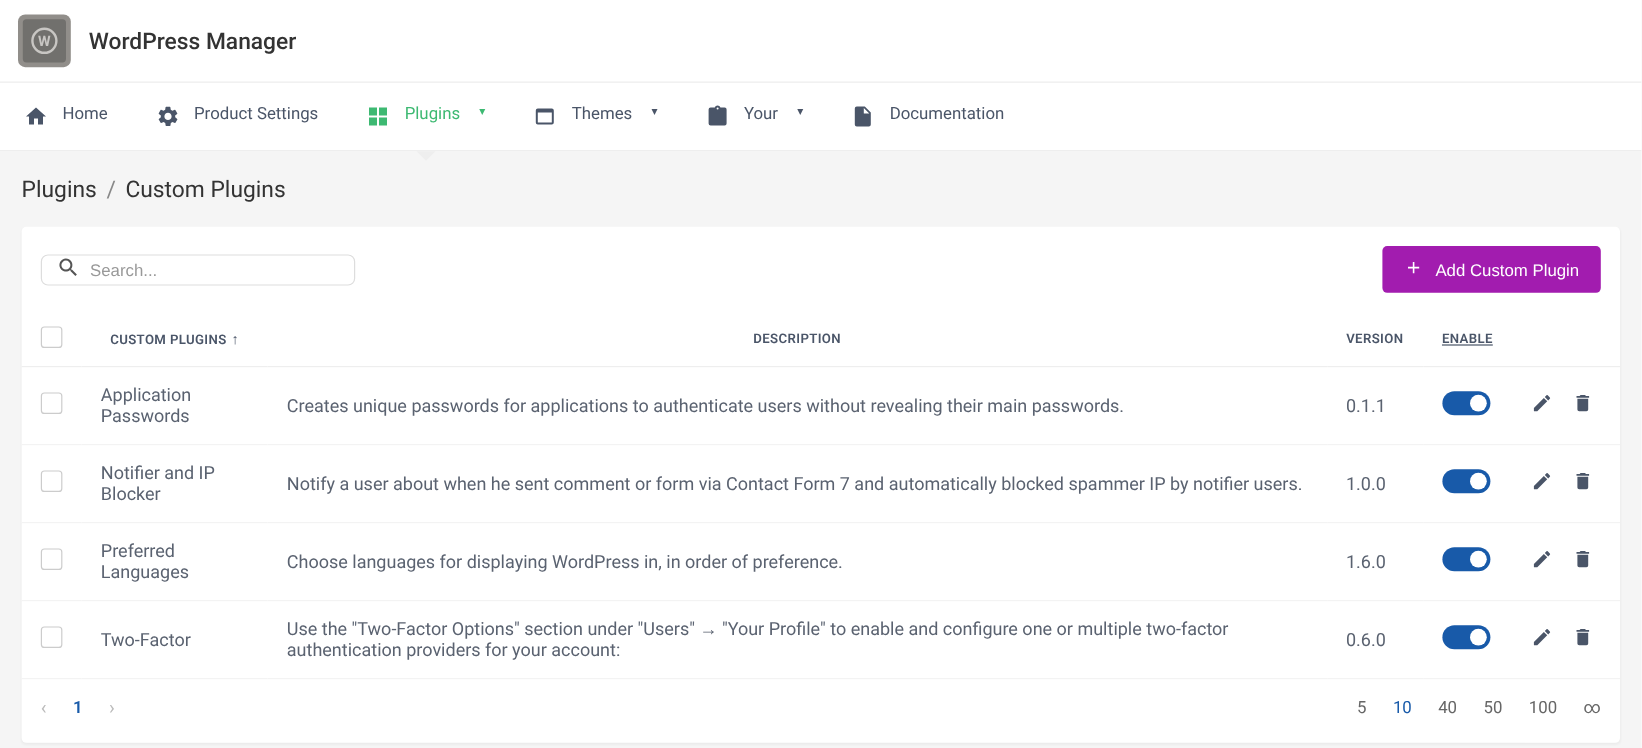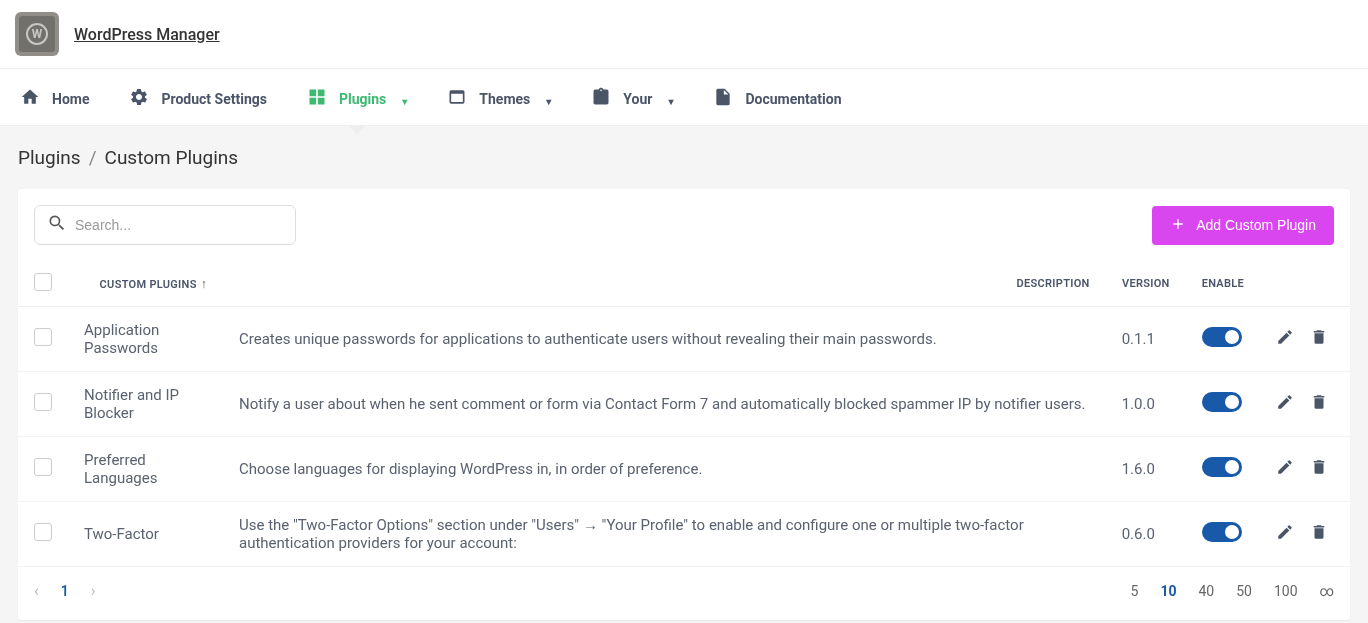"WordPress Manager" .app-title { font-size: 16px -> 19px; text-decoration: underline -> none }
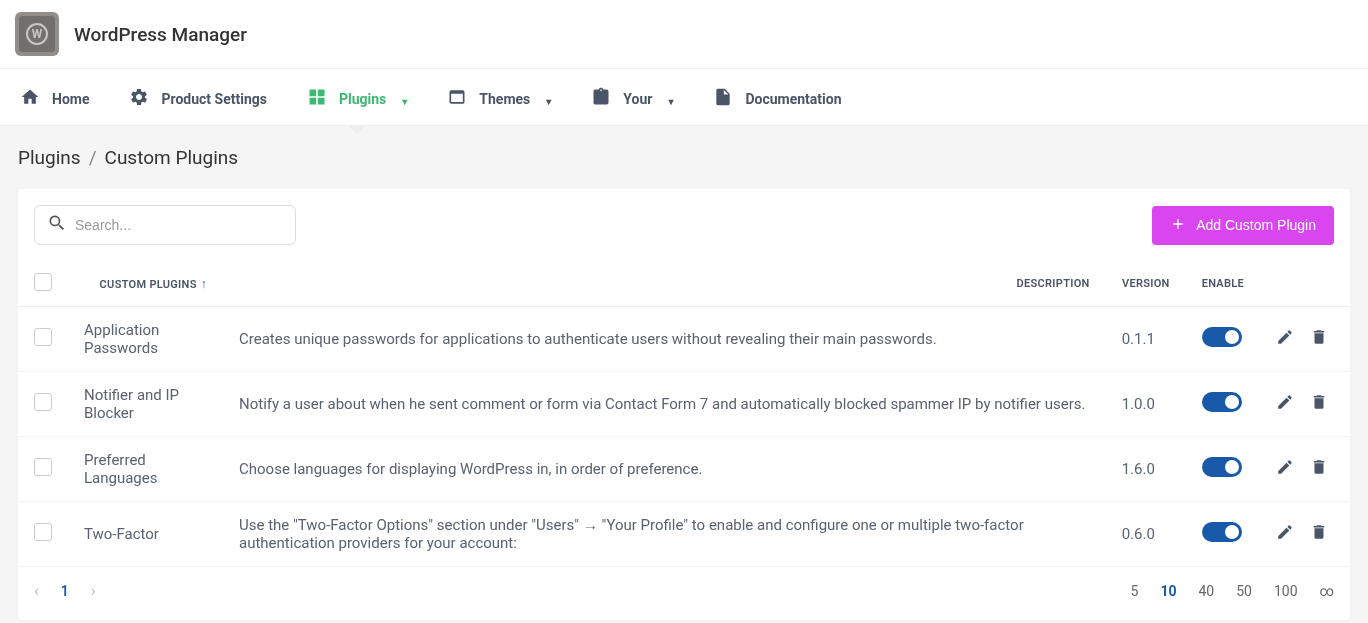"Home" .nav-item { align-items: flex-end -> flex-start; font-weight: 700 -> 400 }
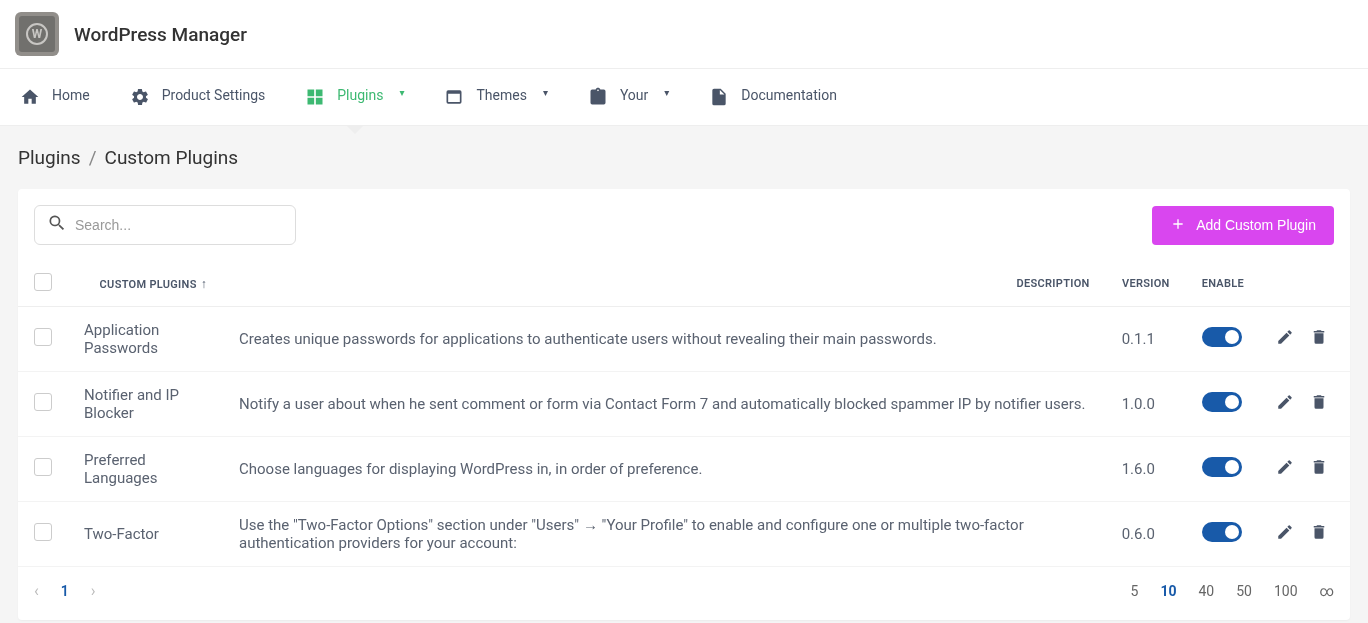"Search..." .search-box { height: 40px -> 26px }
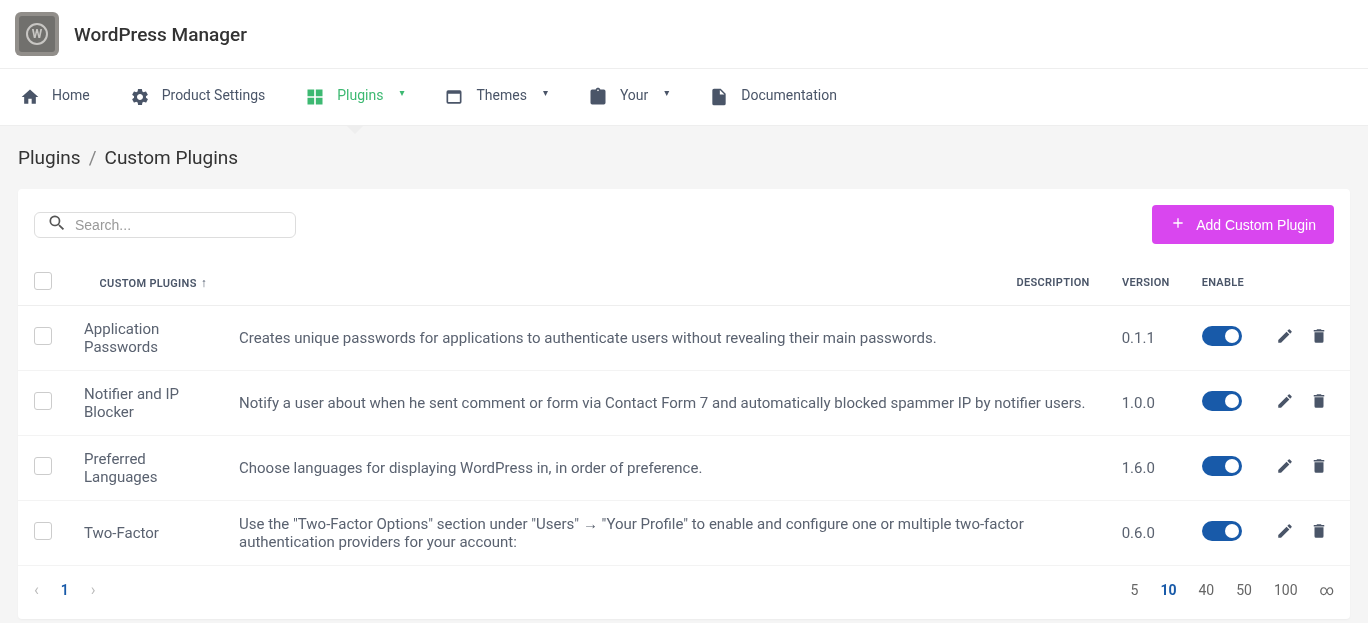"Add Custom Plugin" .add-btn { background: #d946ef -> #a21caf }
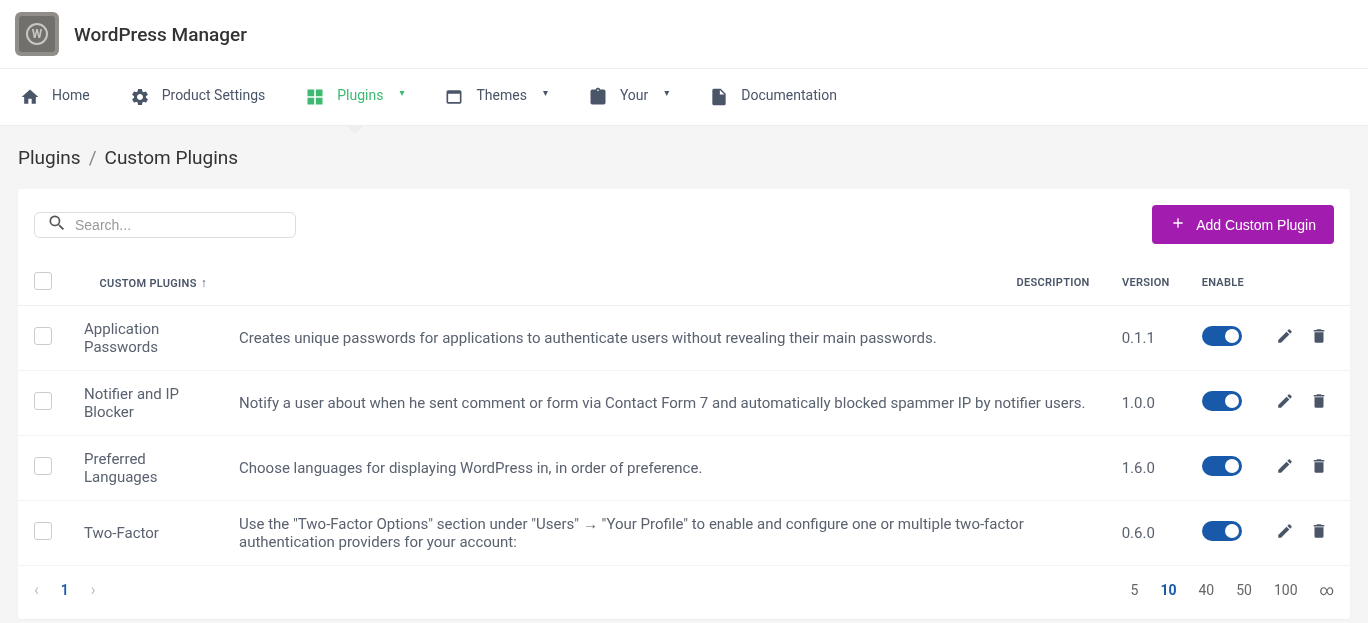"CUSTOM PLUGINS ↑" th { text-align: right -> center }
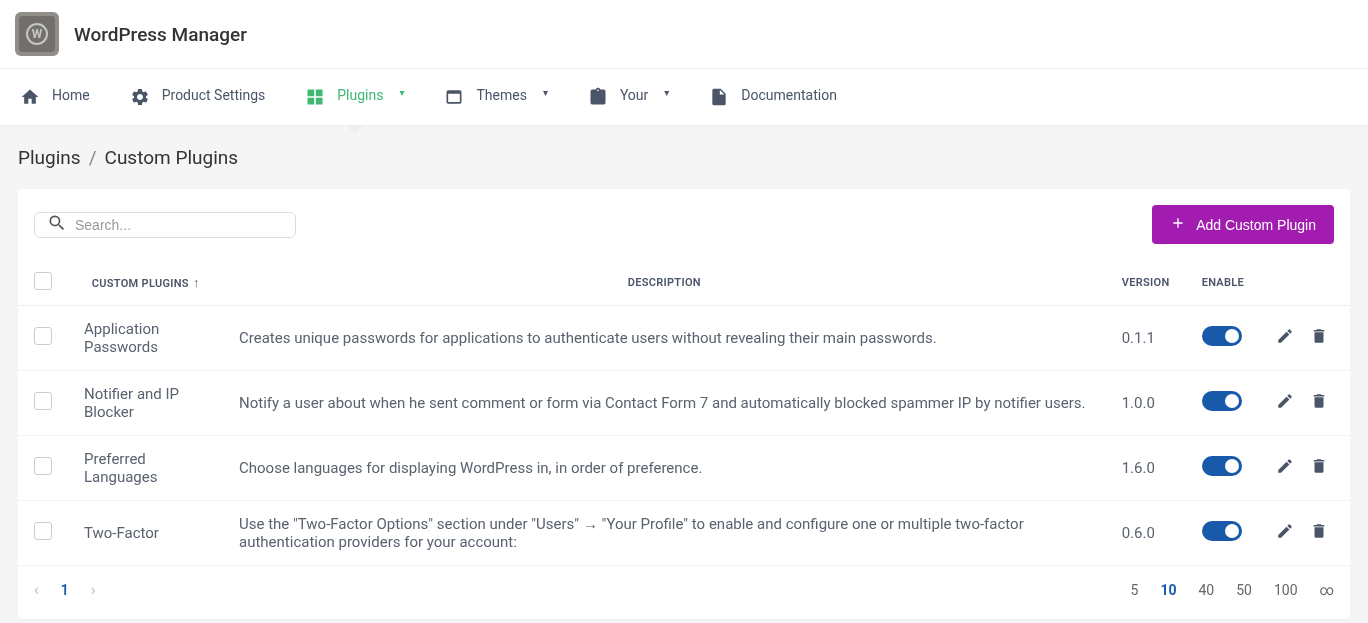"ENABLE" .col-enable { text-decoration: none -> underline }
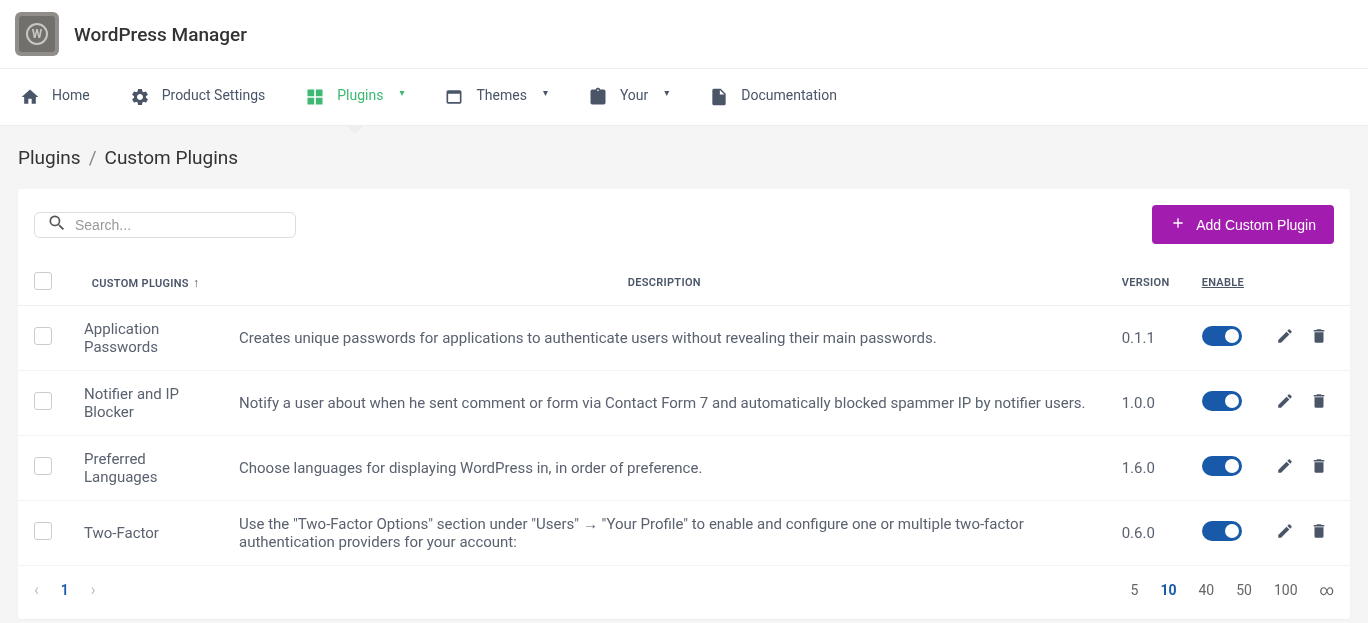"10" .page-size.current { font-weight: 700 -> 400 }
